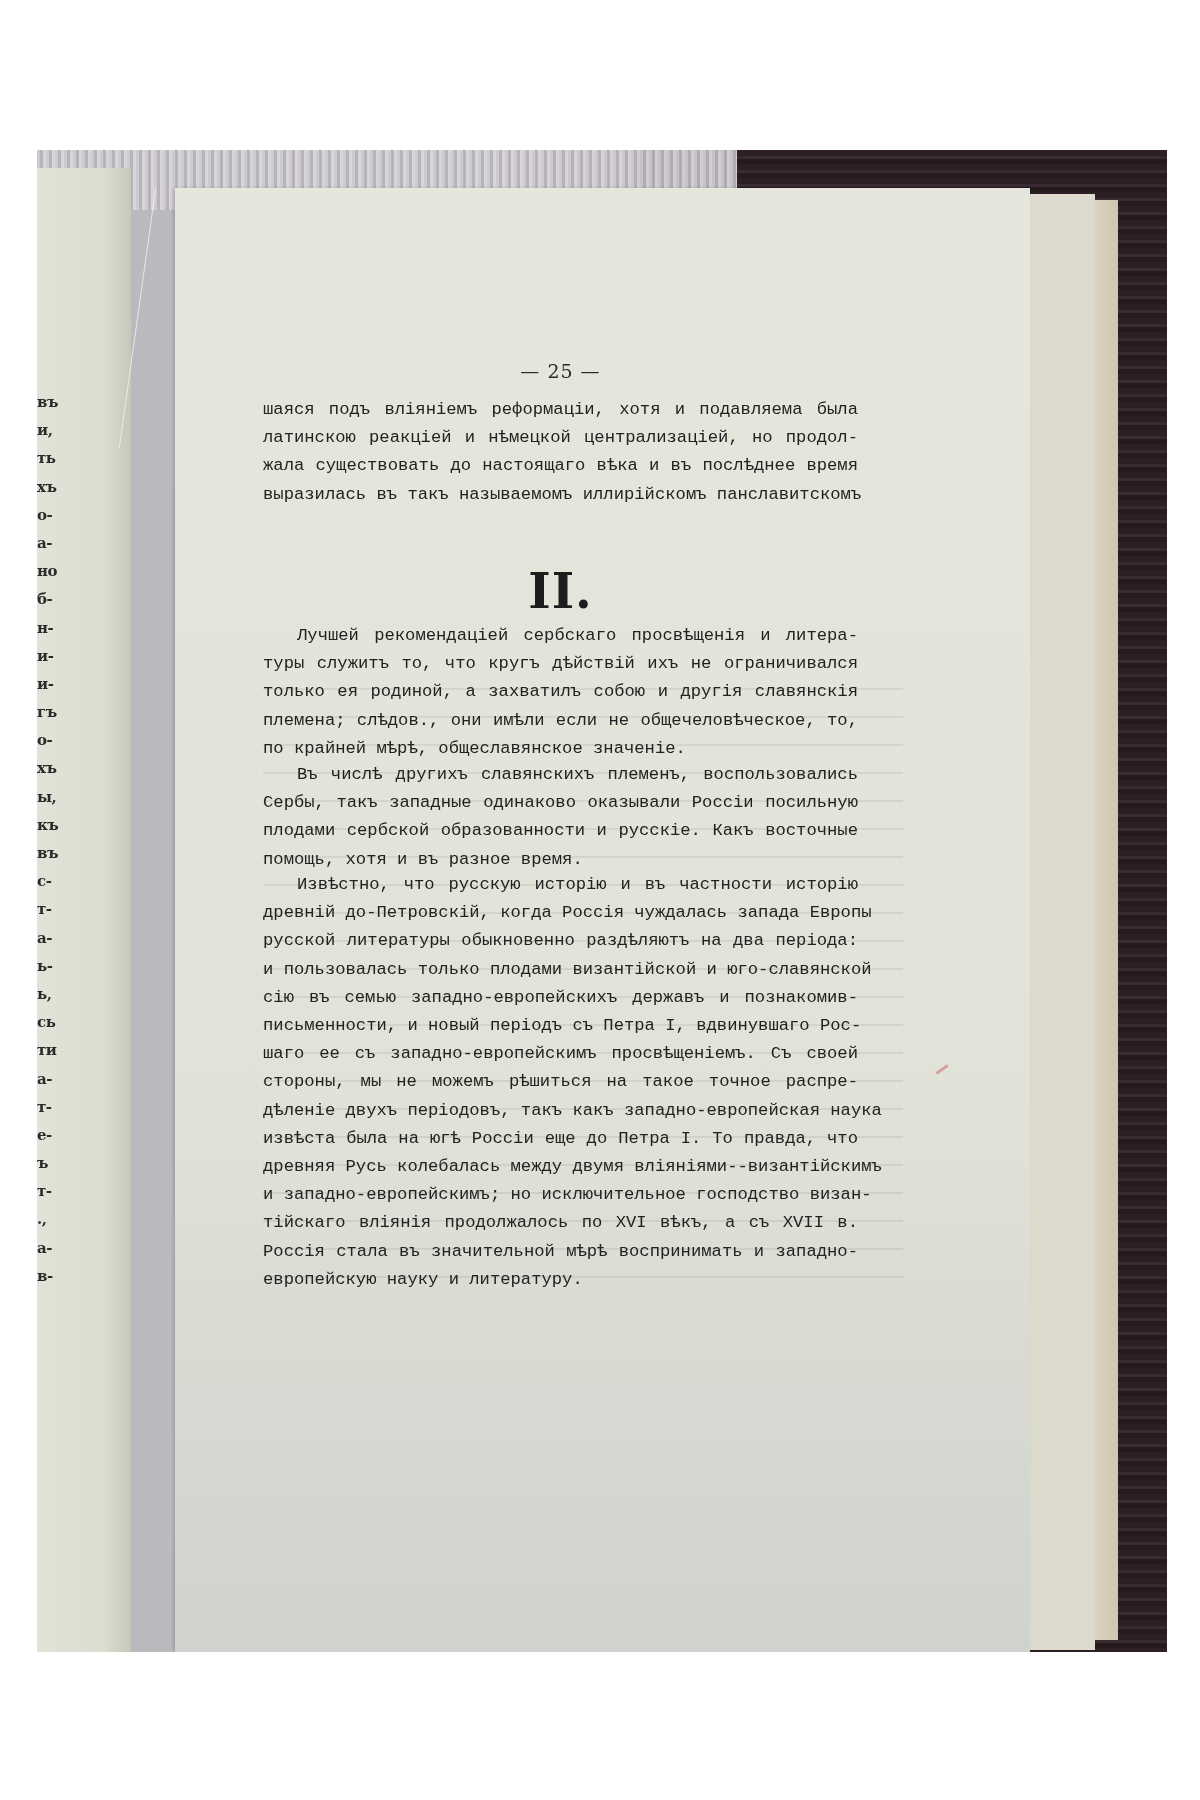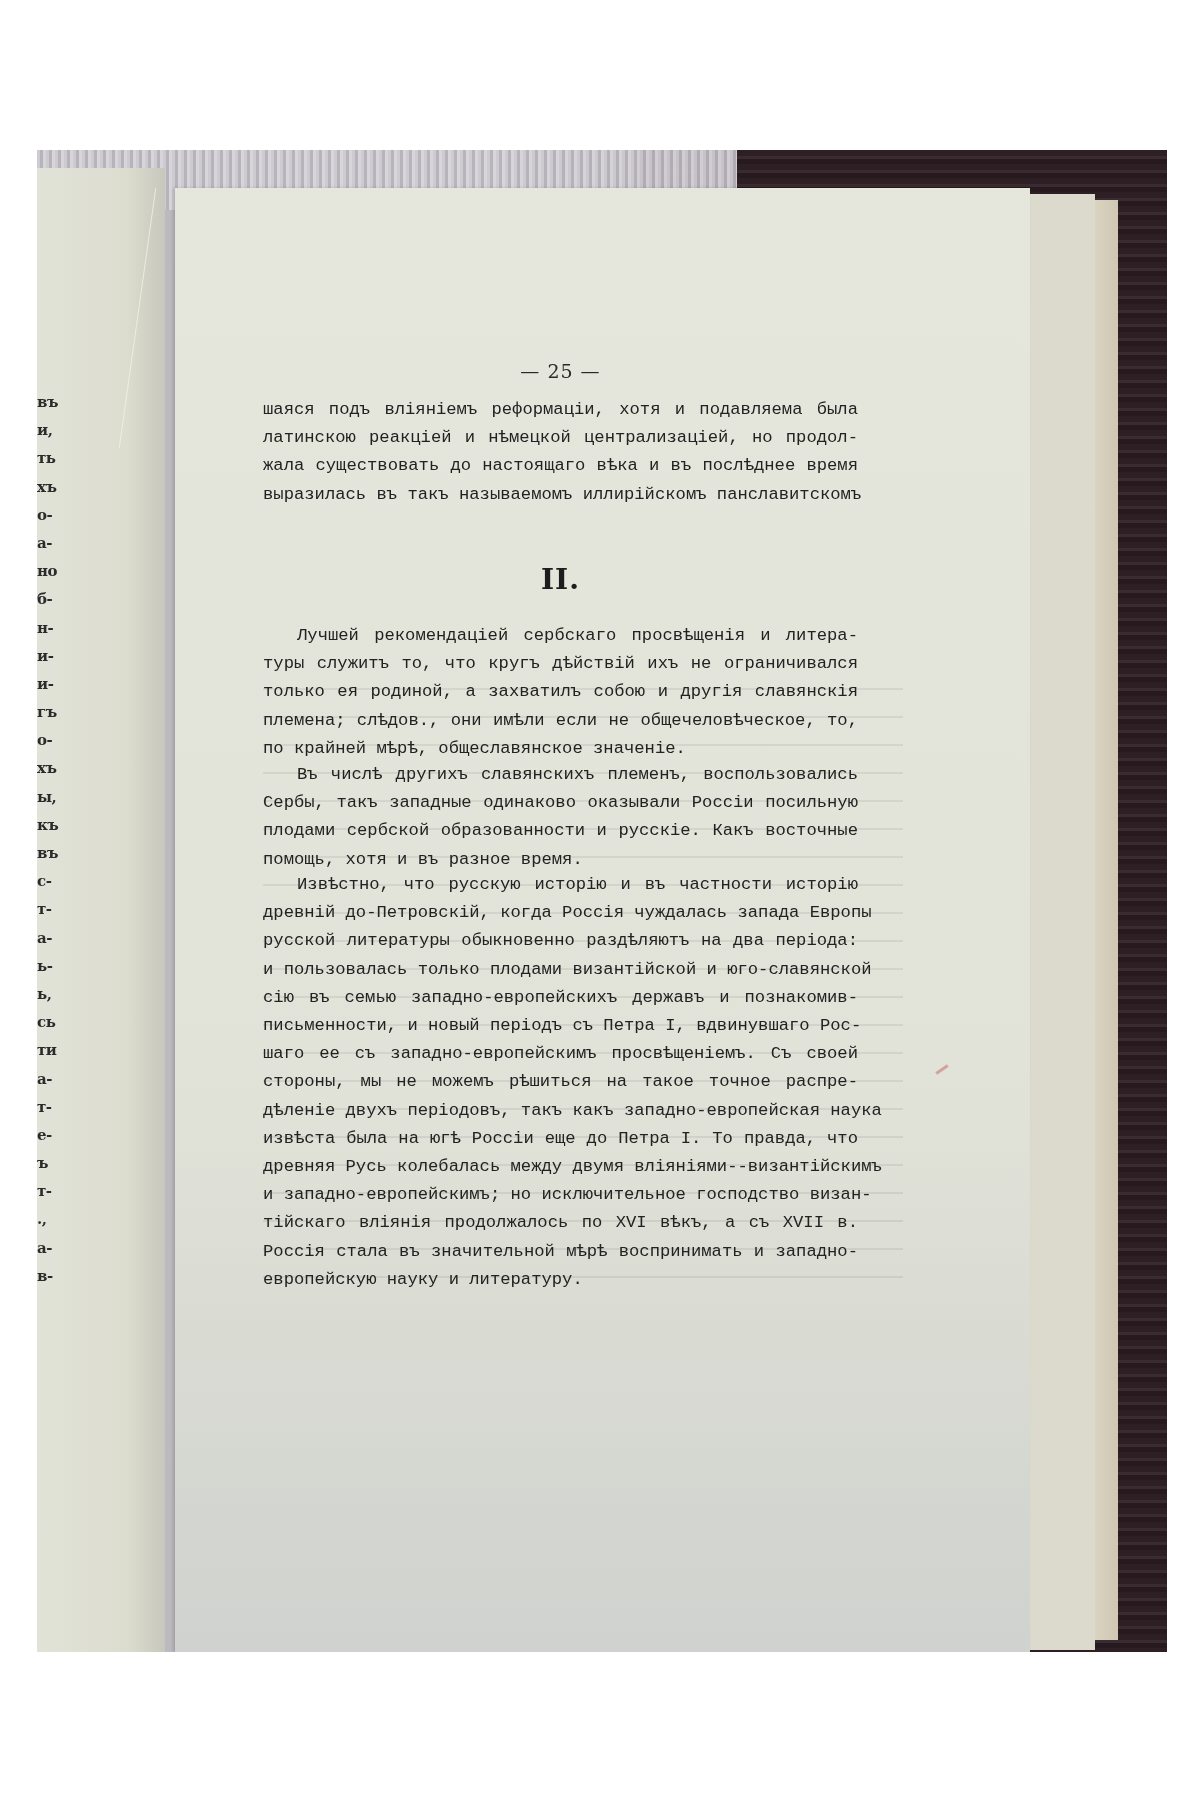"въ" .left-page { width: 128px -> 94px }
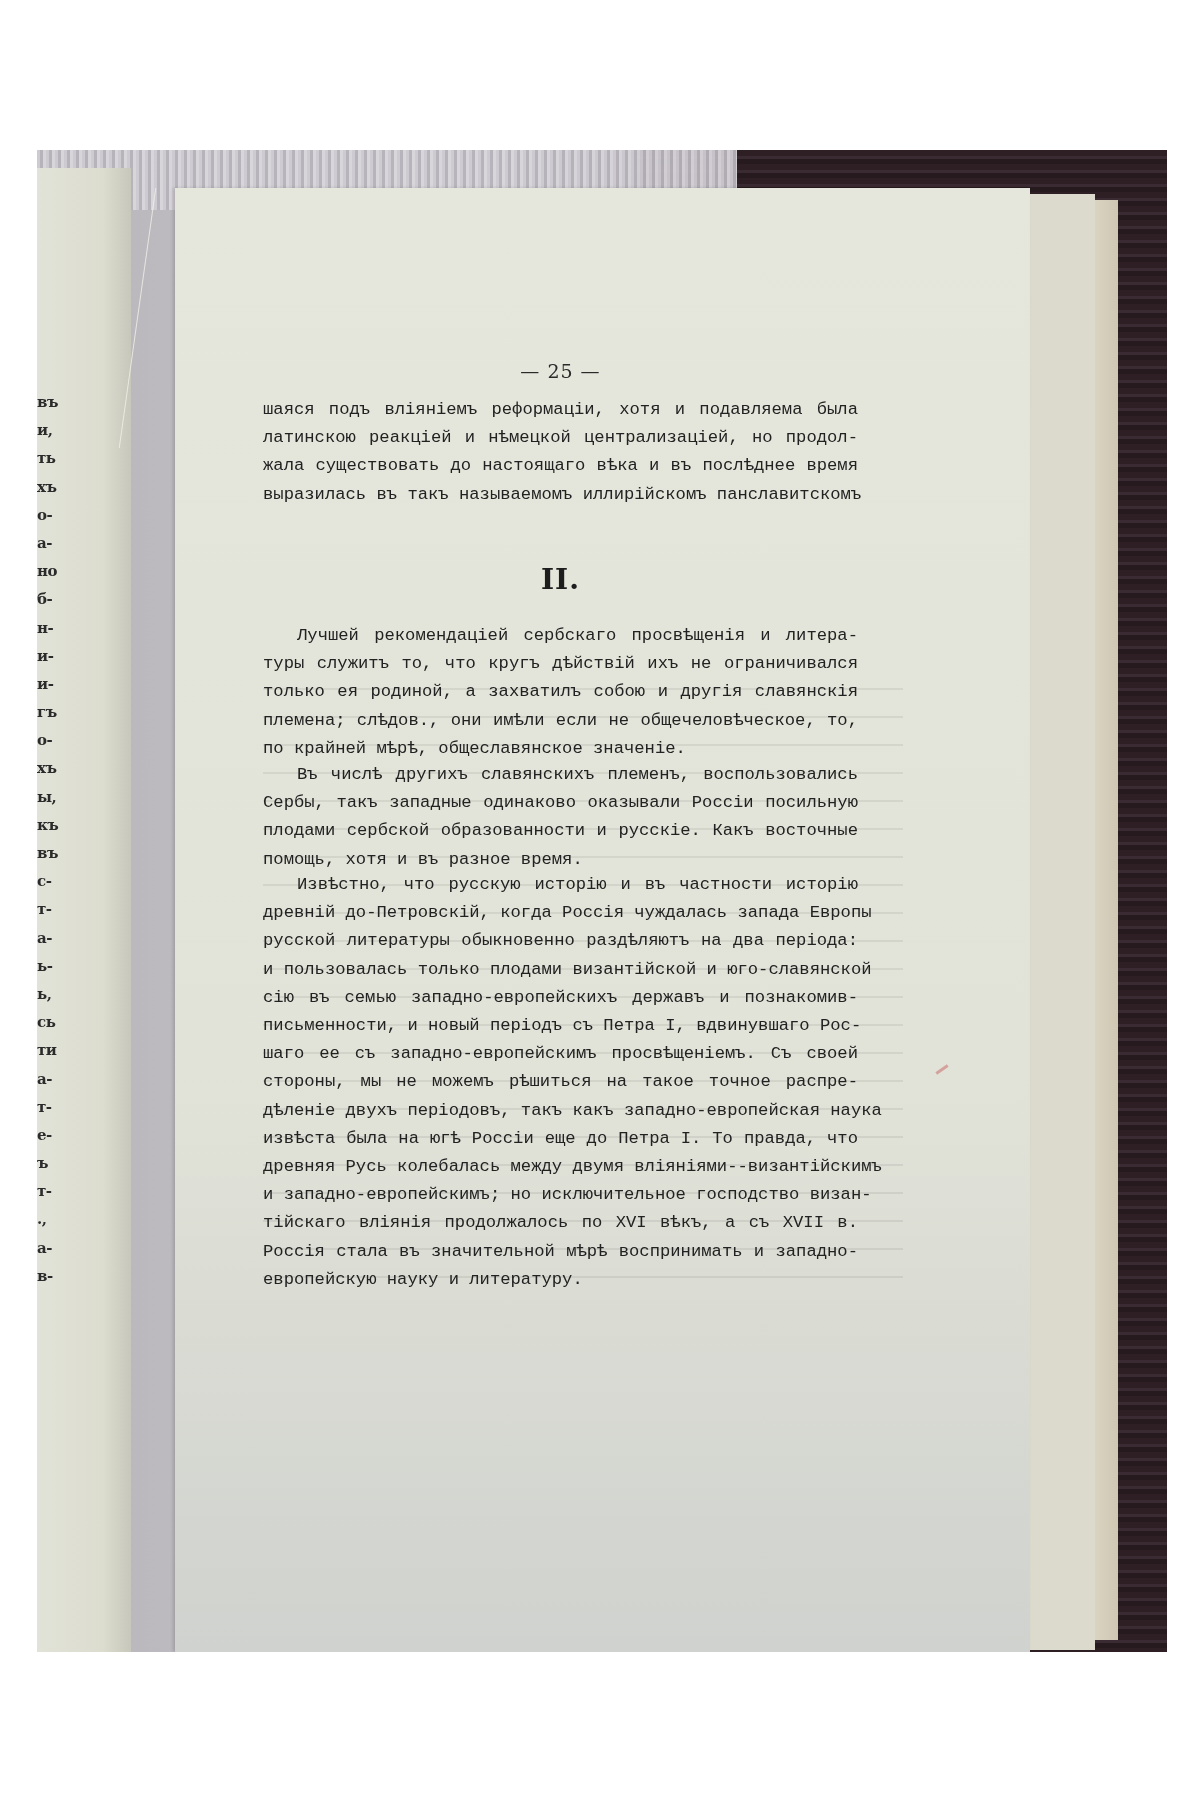"II." .heading { font-size: 28px -> 48px }
